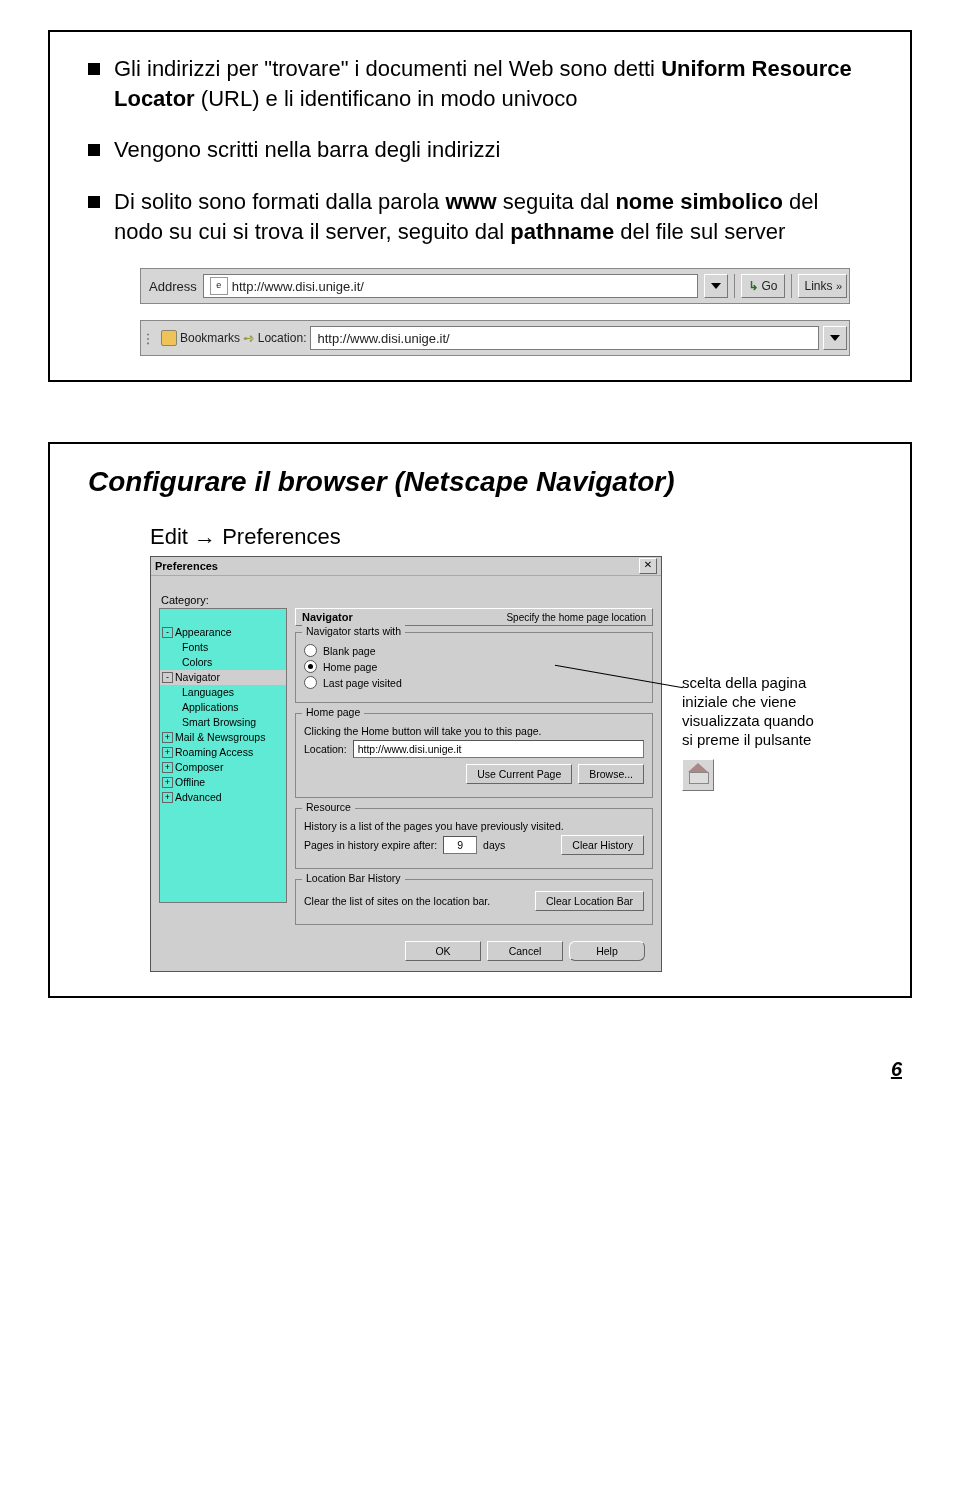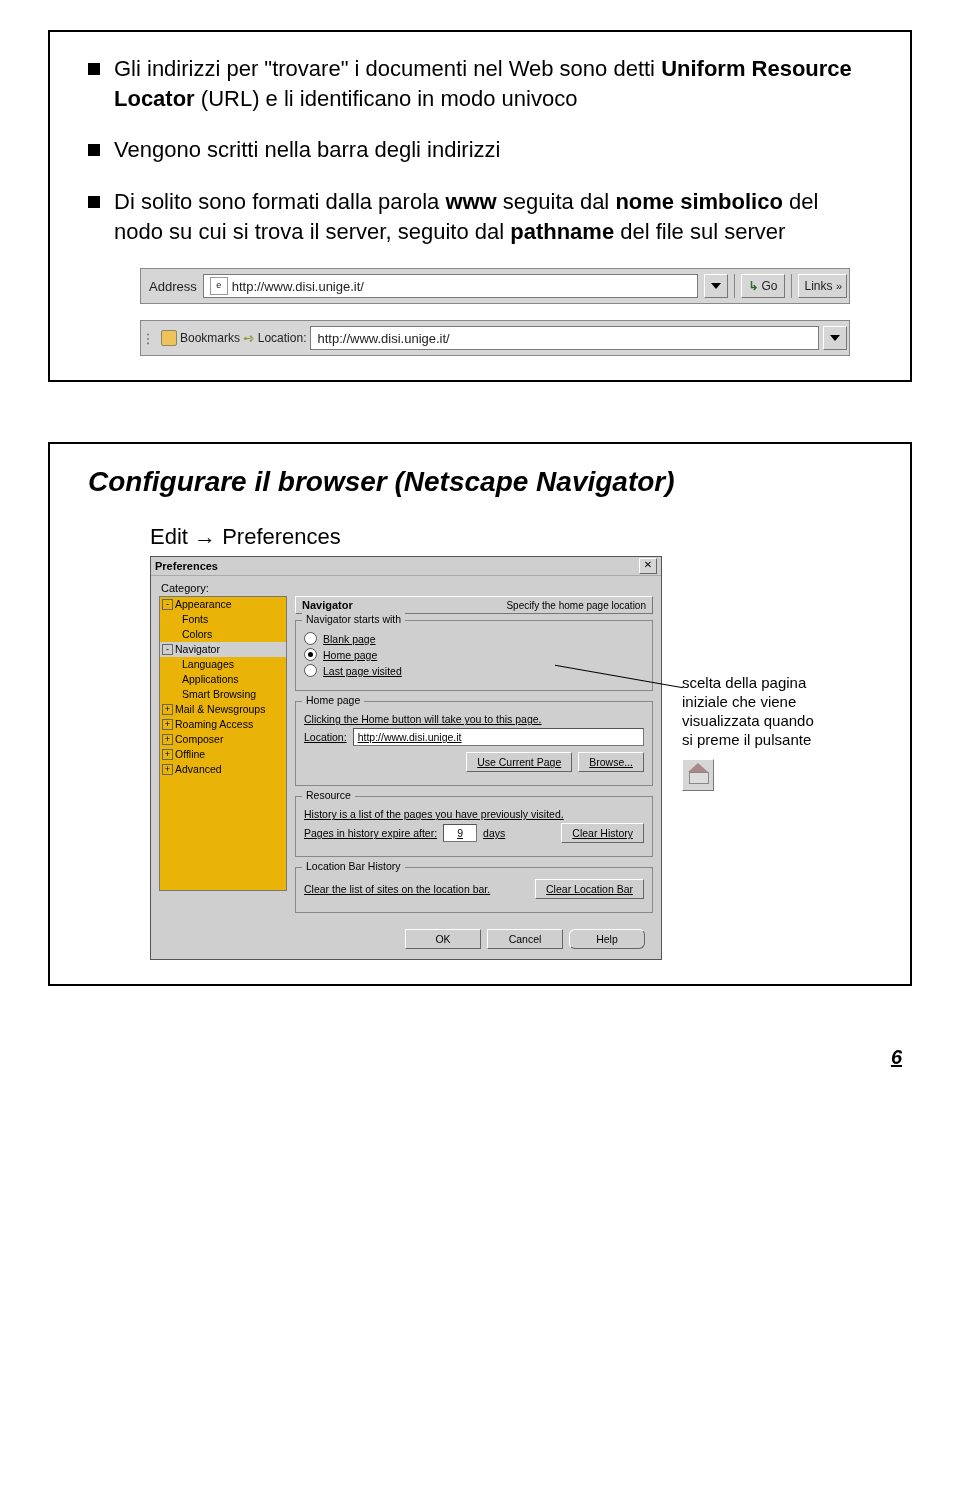"Category:" .dlg-body { margin-top: none -> 12px }
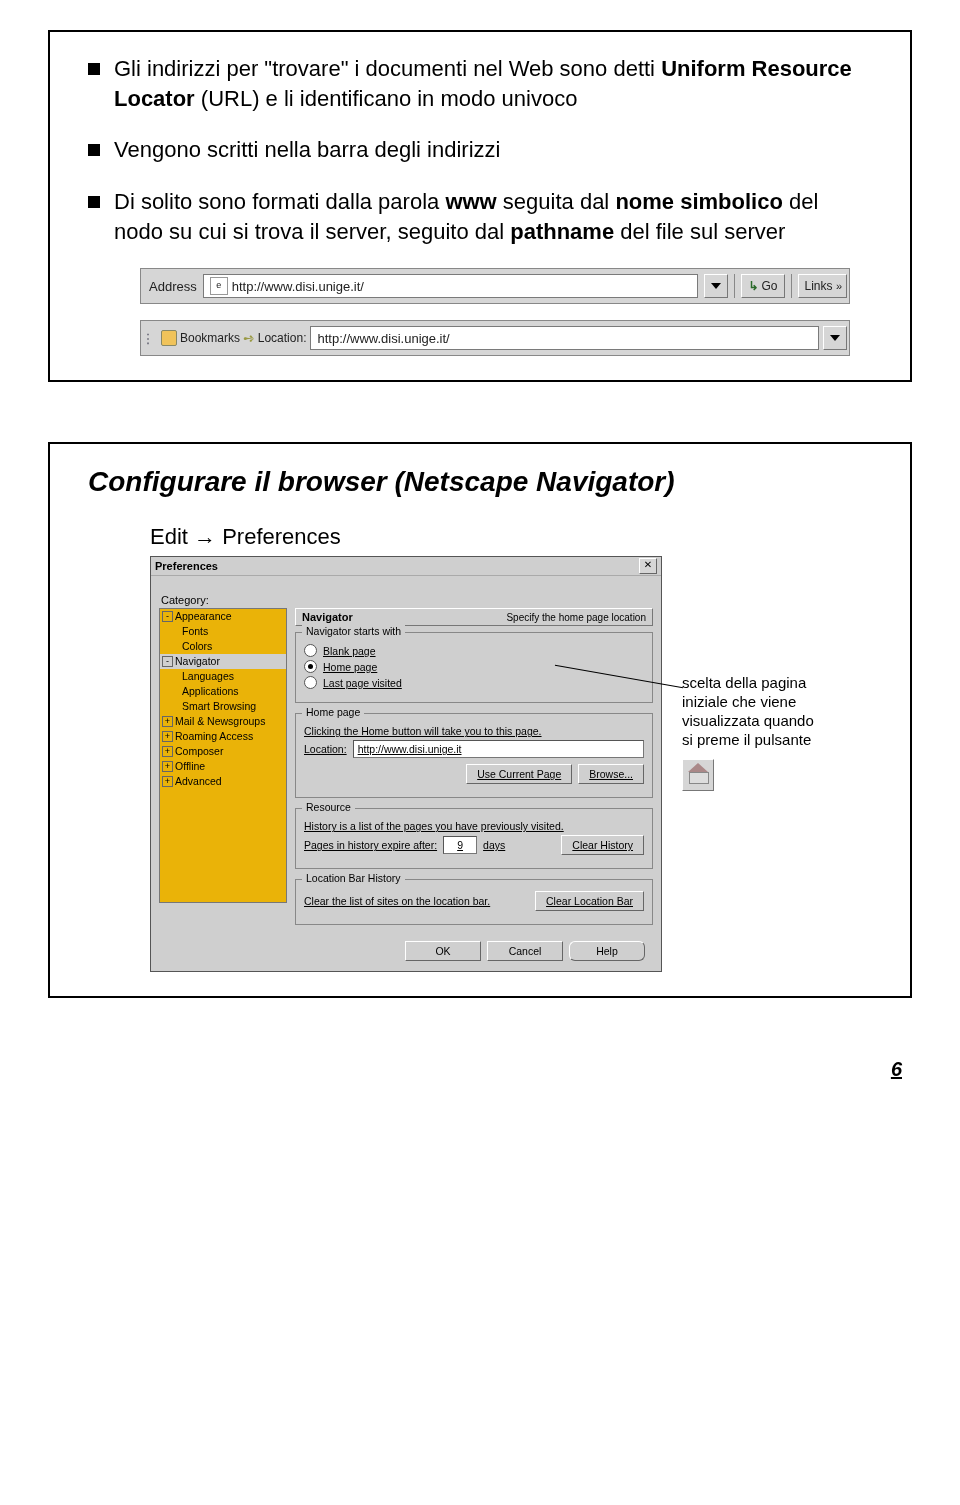"- Appearance" .tree { background: #eab308 -> #5eead4; padding: 0 2px -> 16px 2px }
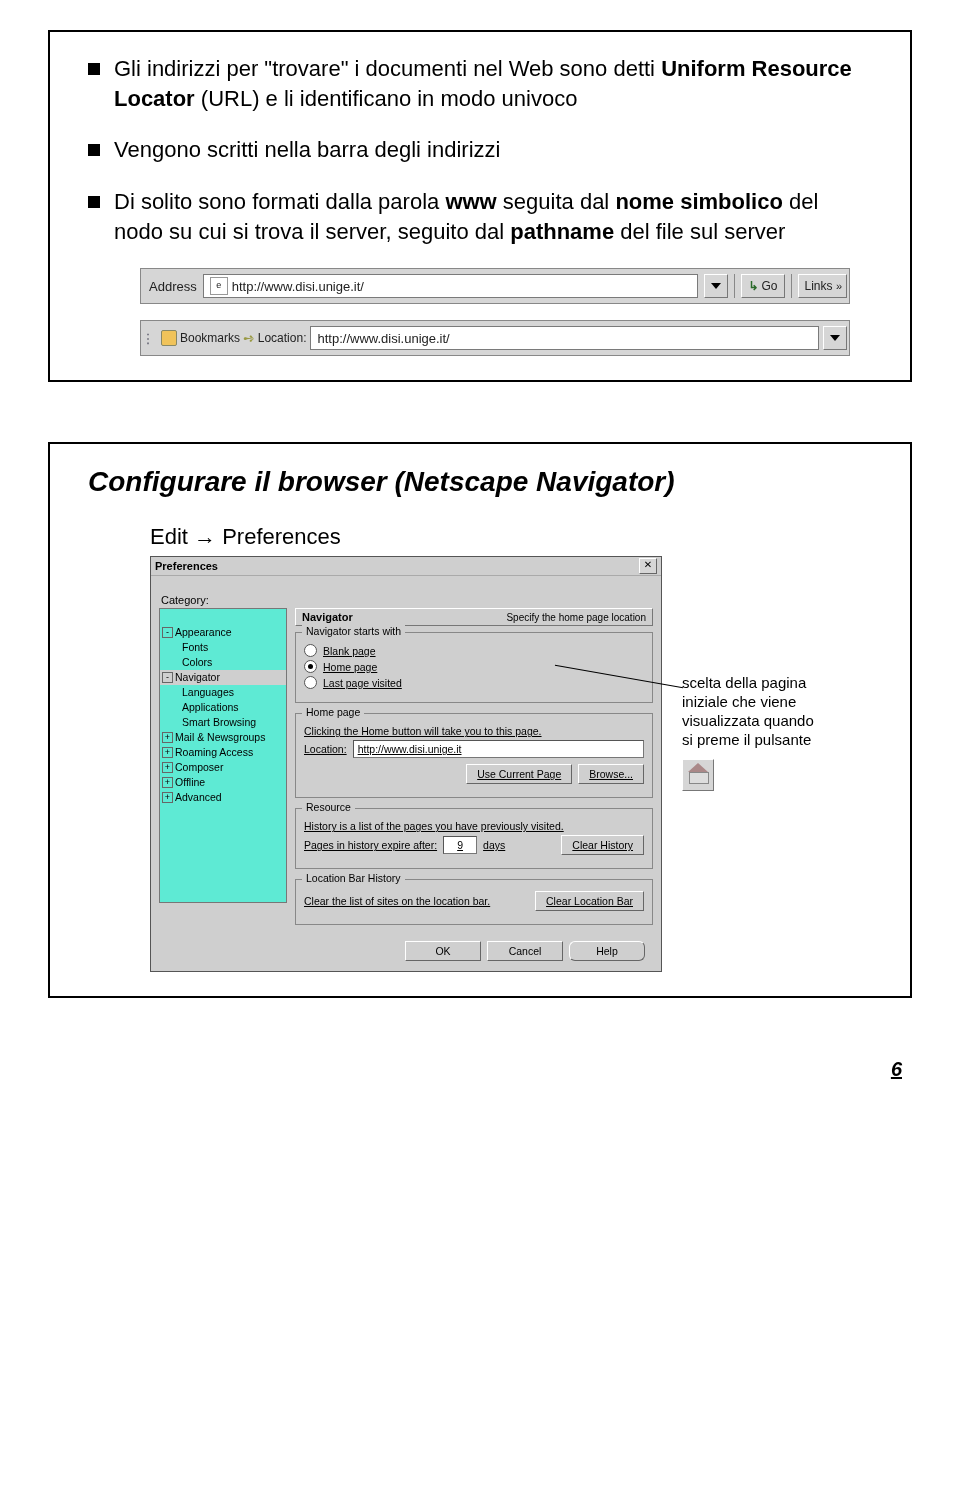"Blank page" .radio-row, .lbl-row { text-decoration: underline -> none }
